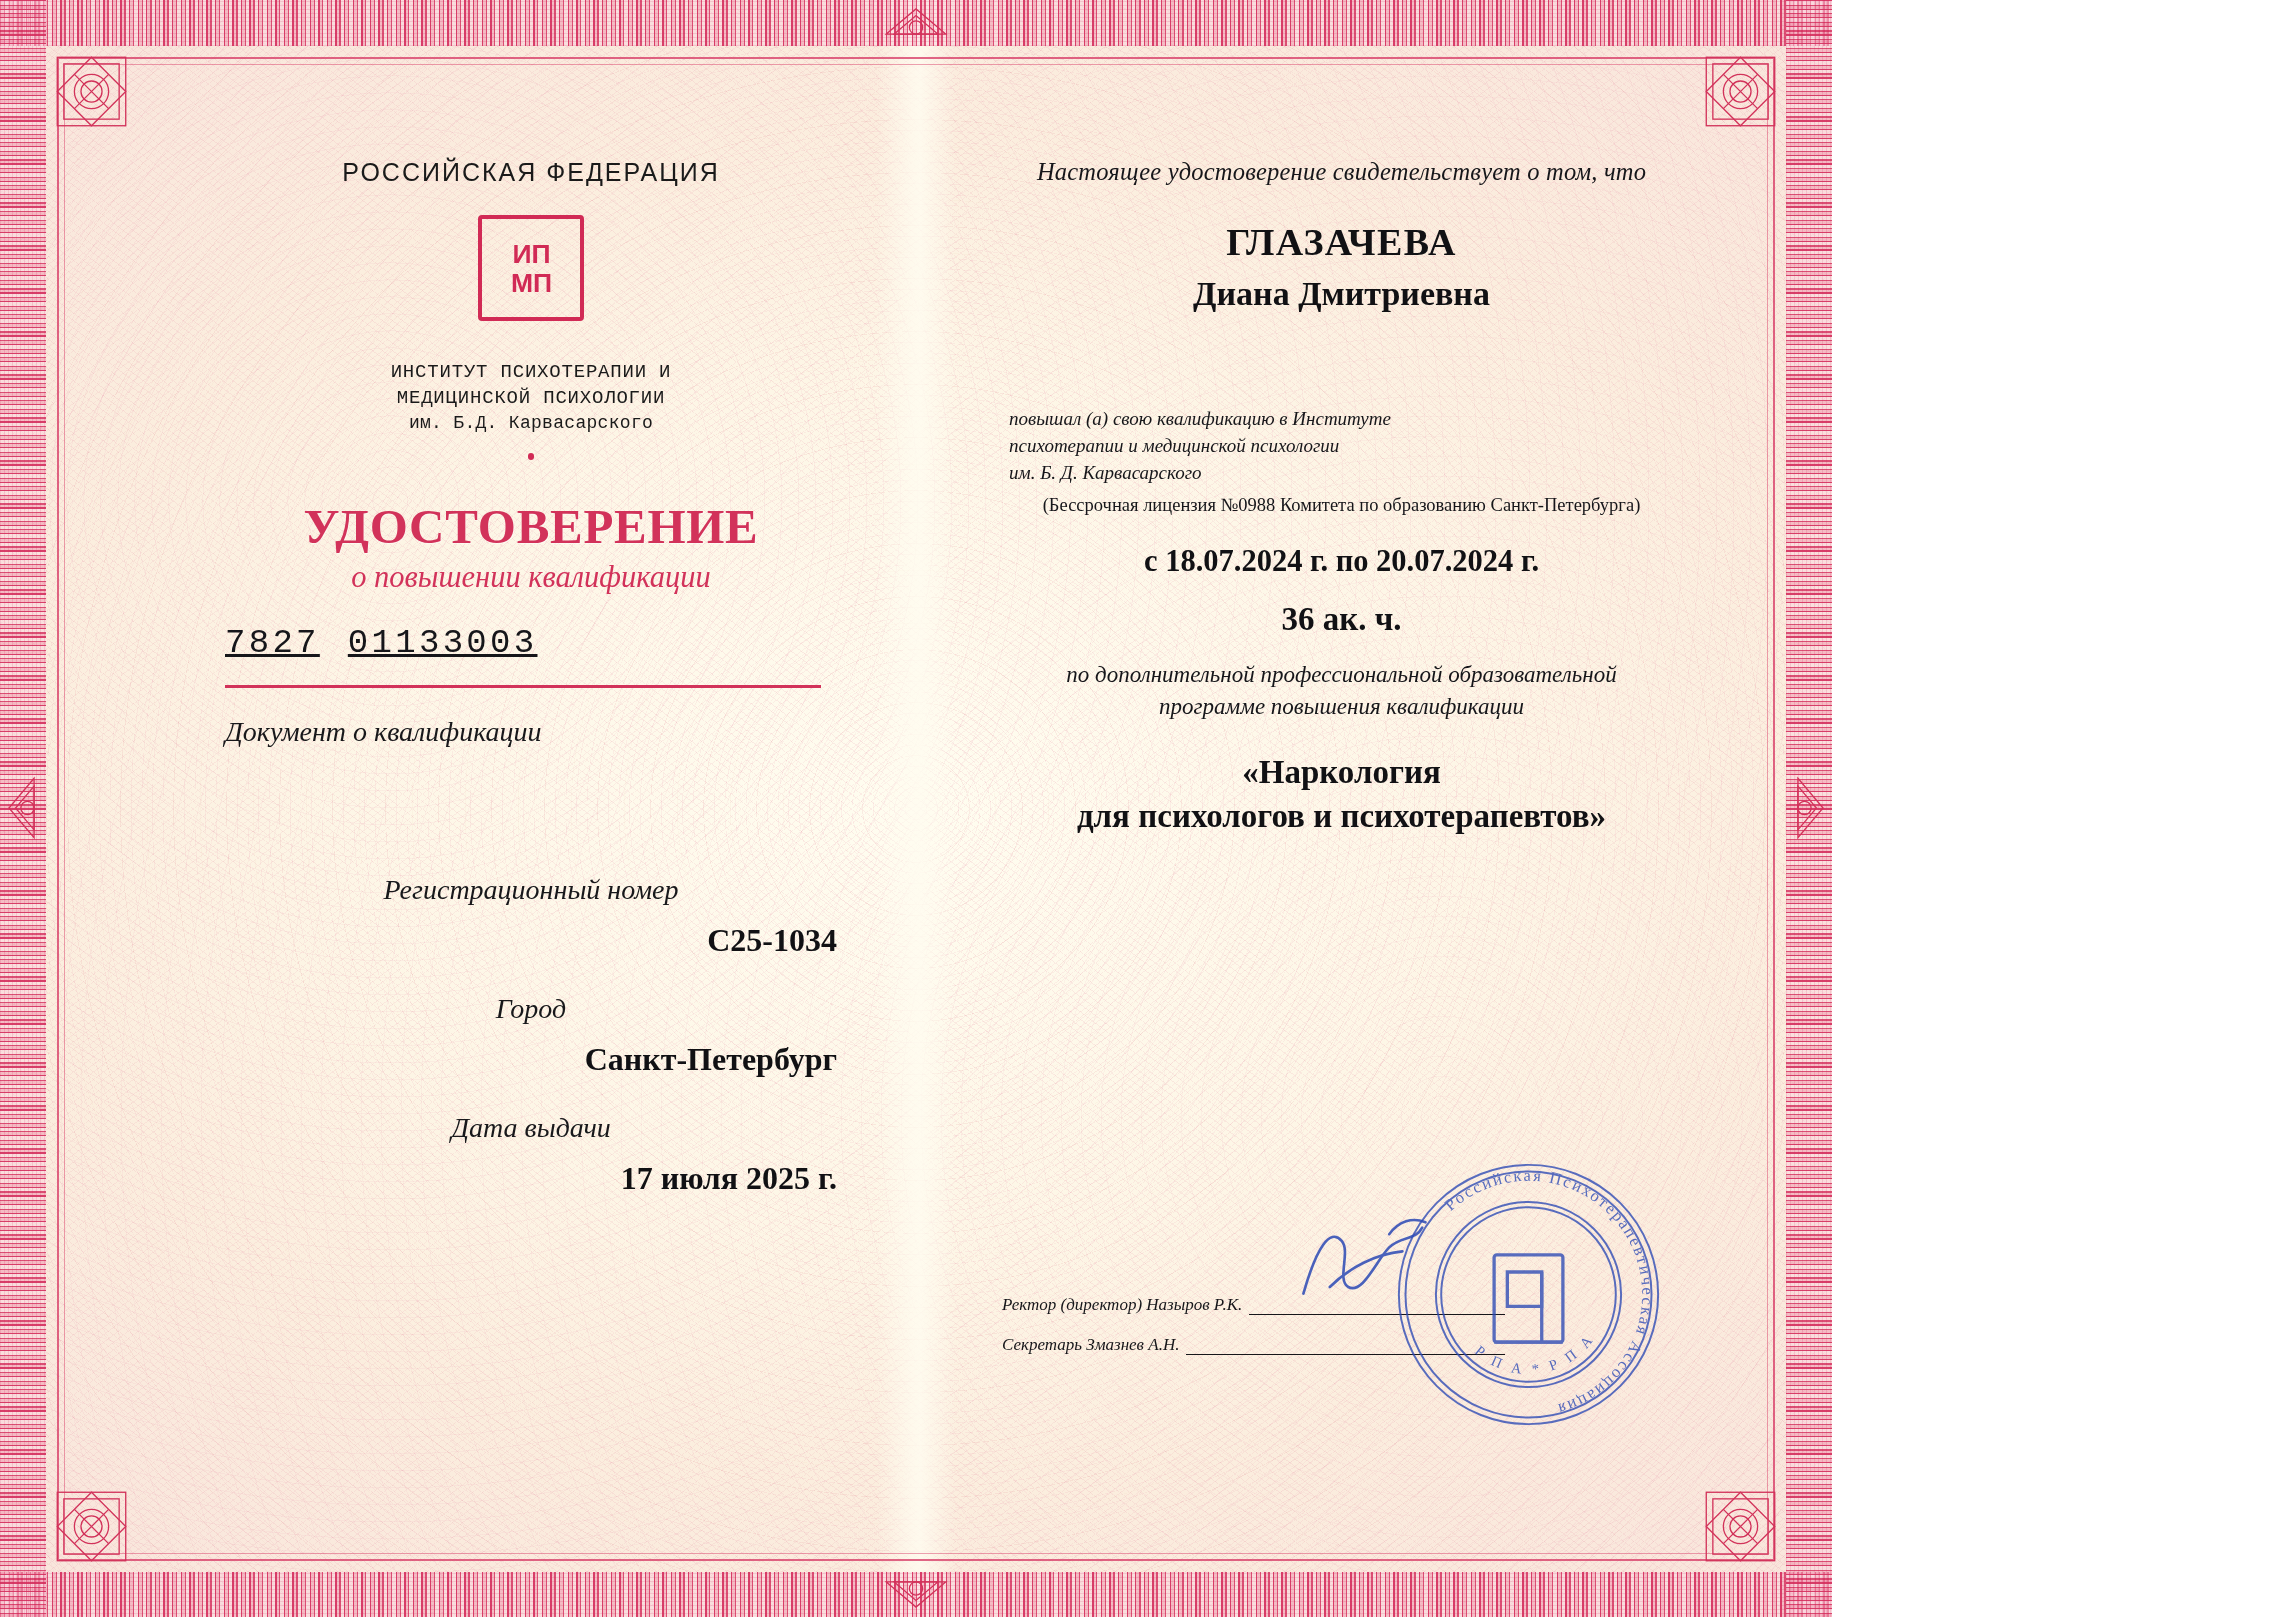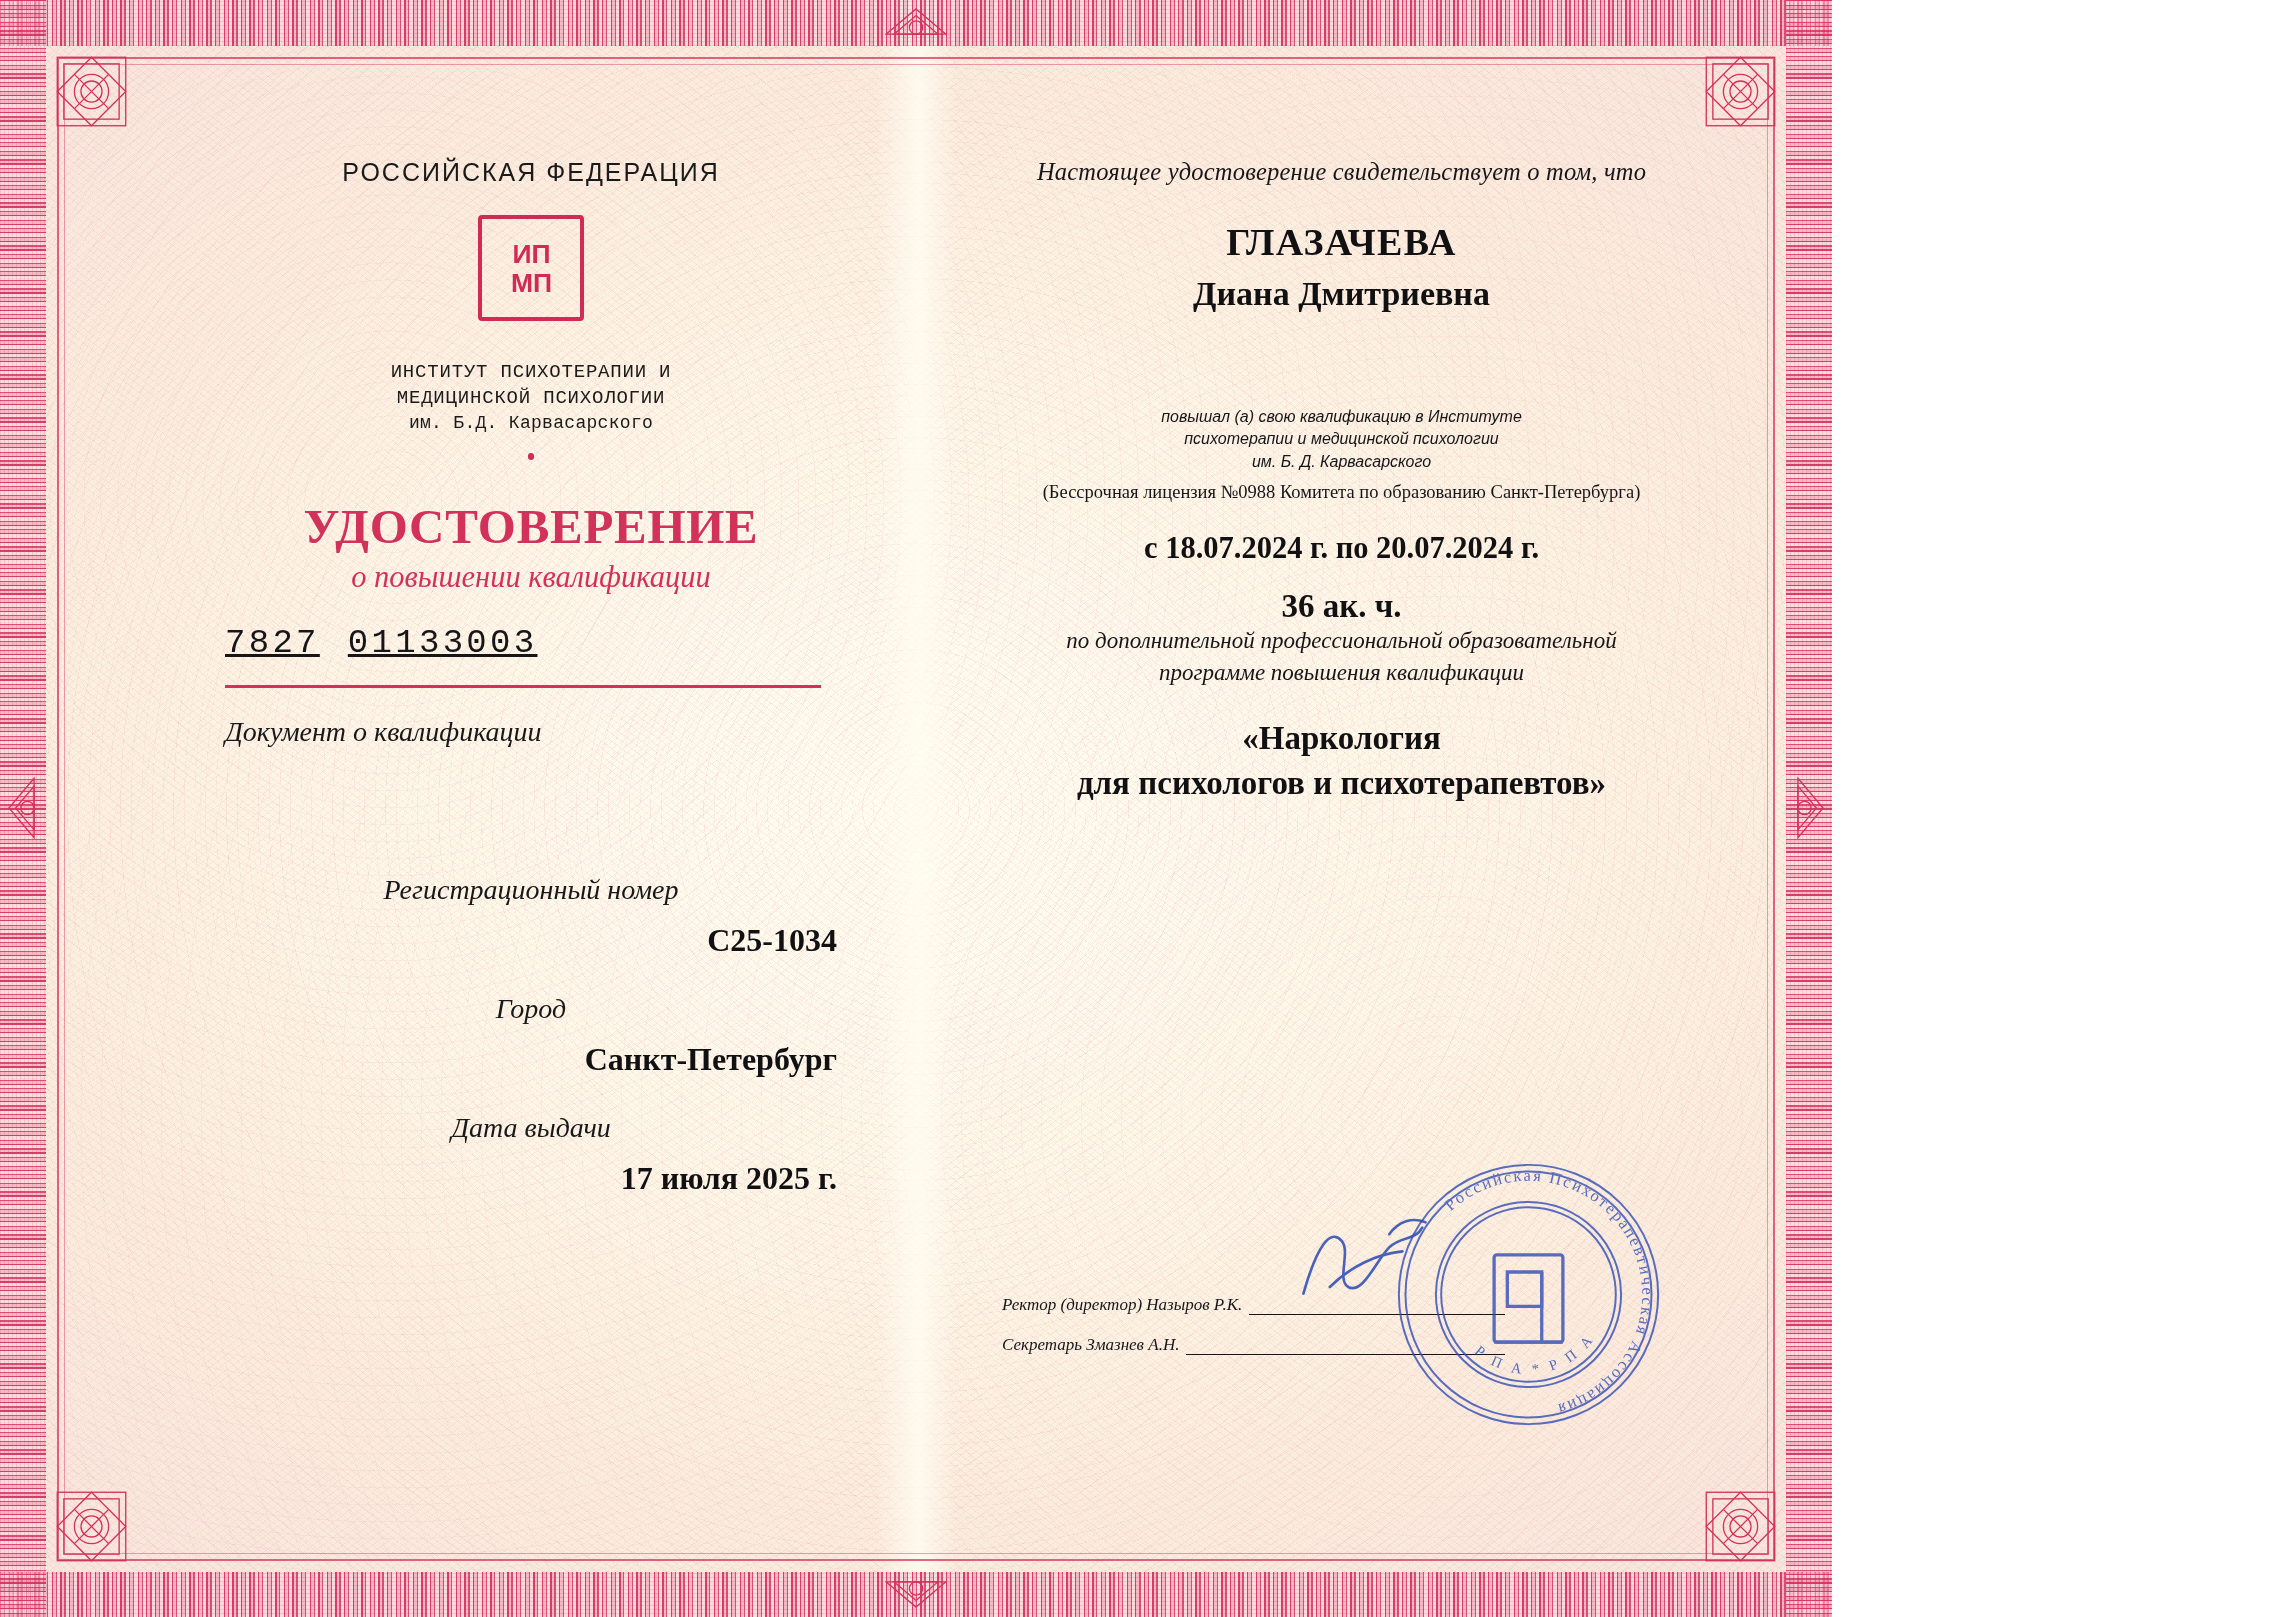"повышал (а) свою квалификацию в" .r-course-line { font-family: Liberation Sans, sans-serif -> Liberation Serif, serif; font-size: 16px -> 19px; text-align: center -> none }
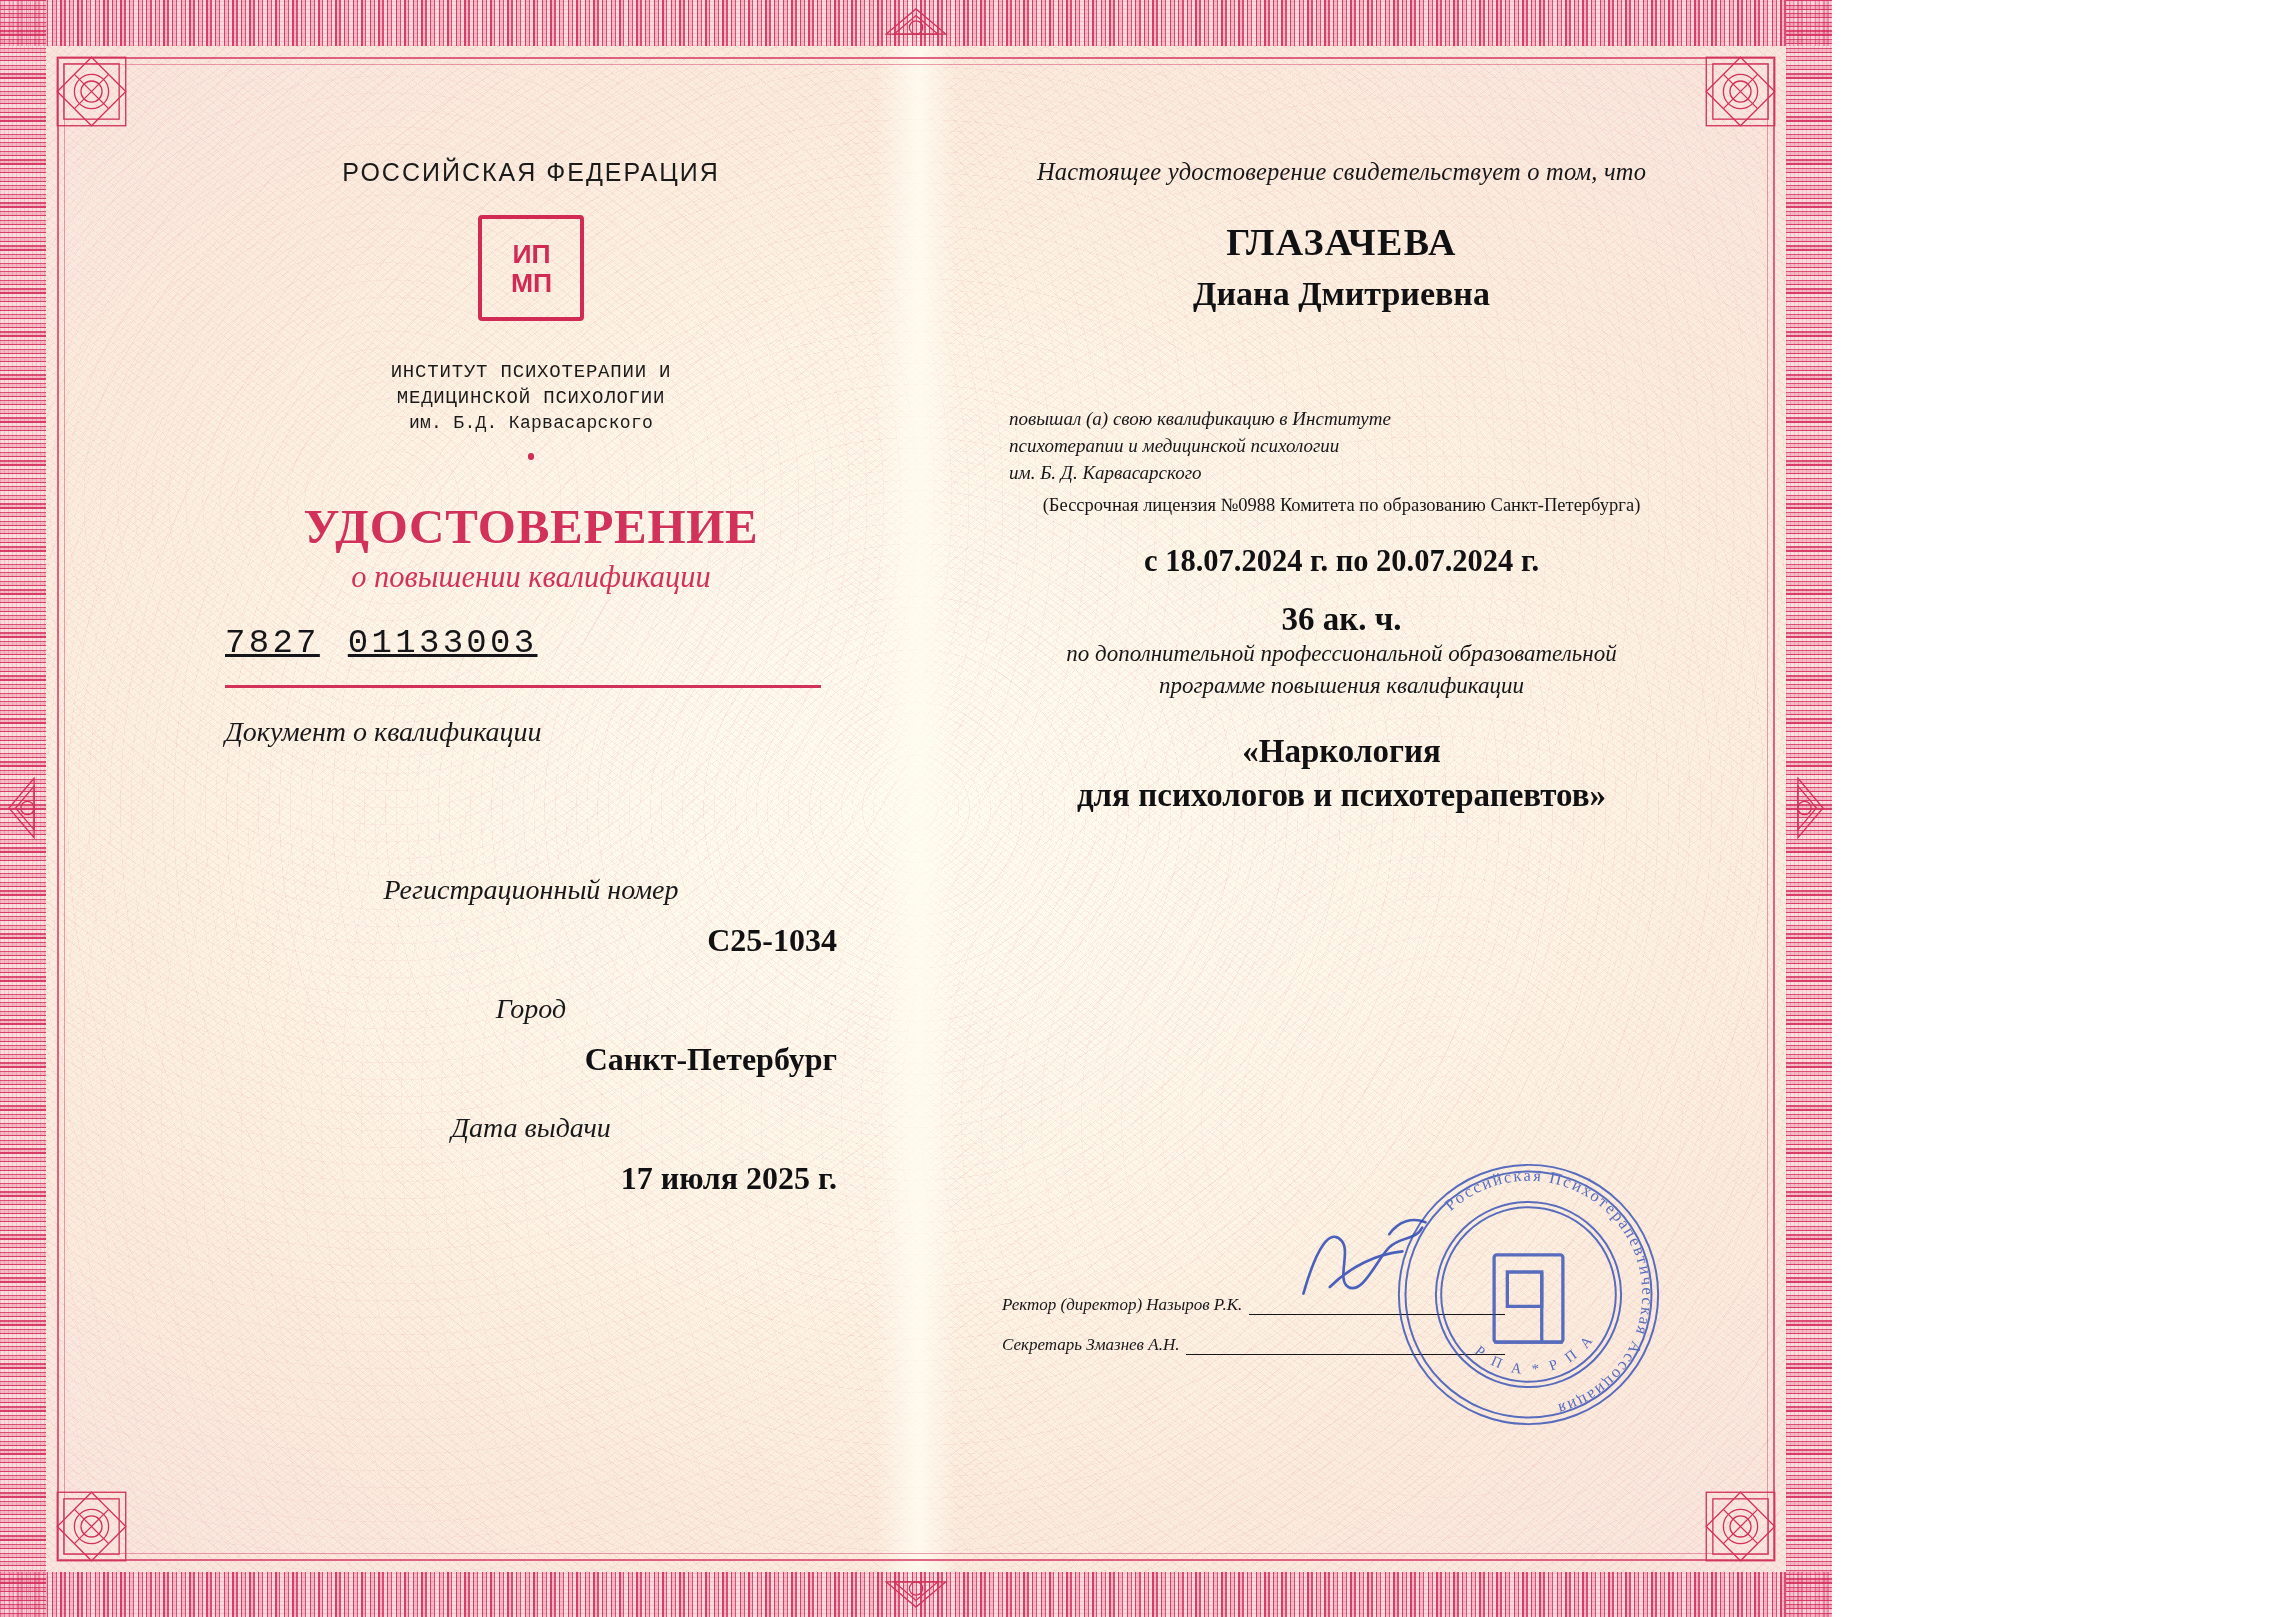"по дополнительной профессиональной" .r-program { margin-top: none -> 21px }
